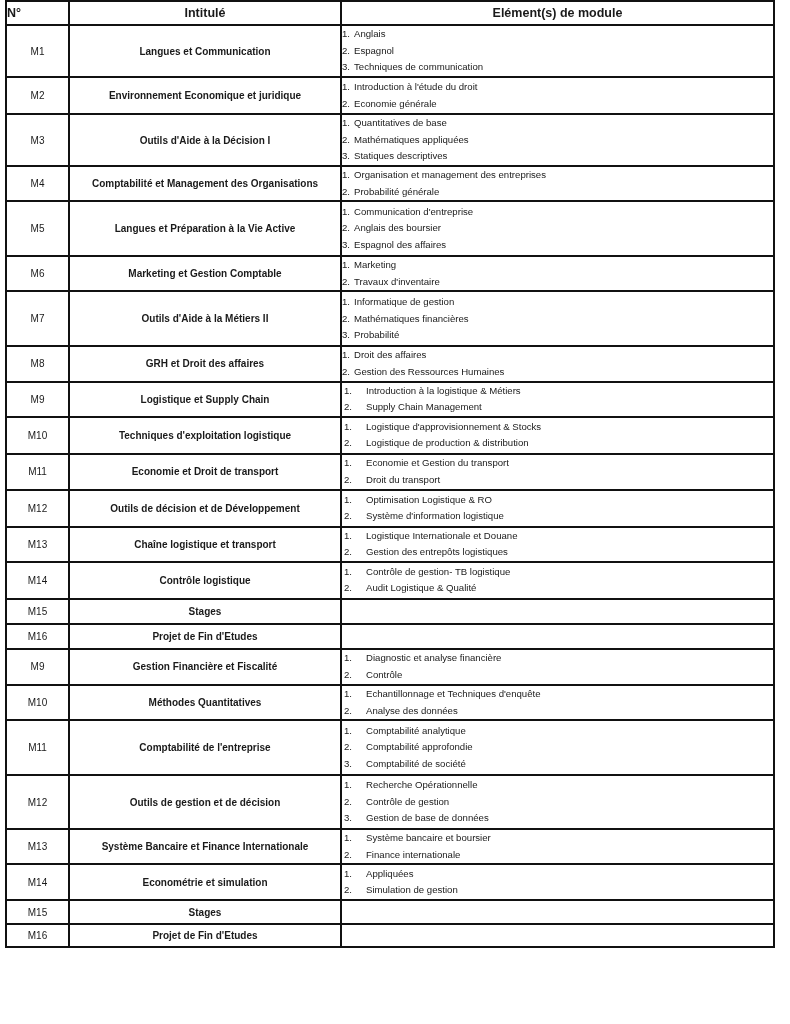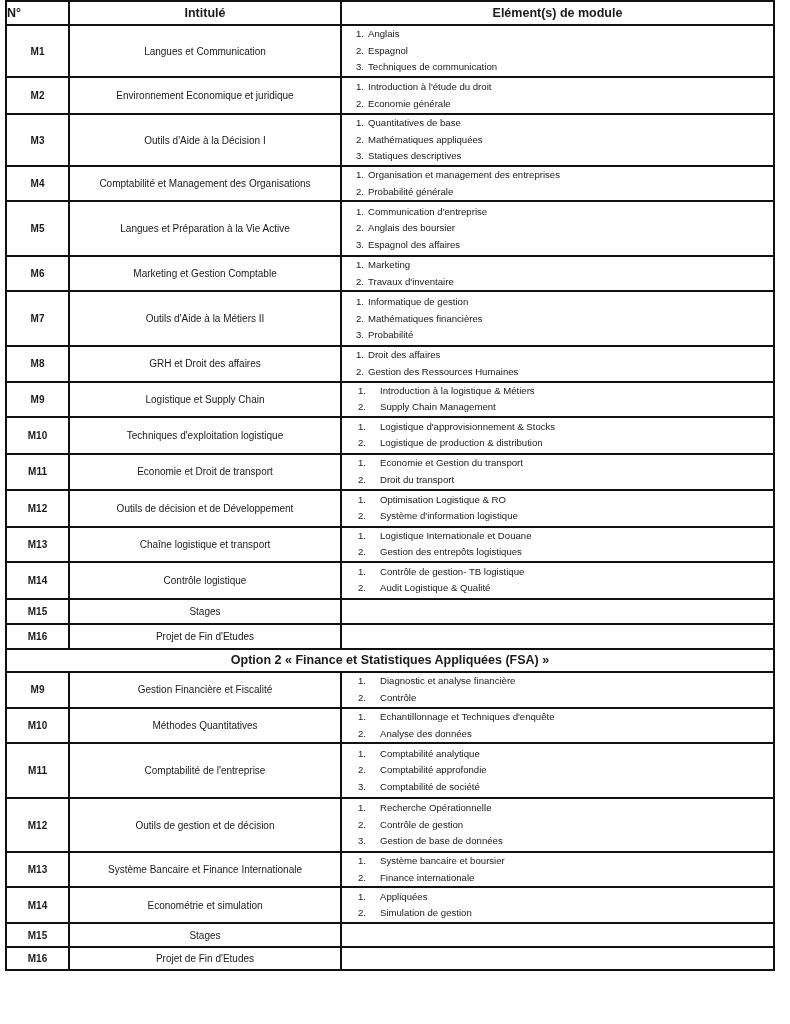"1. Anglais" td.elems li { margin-left: 14px -> none }
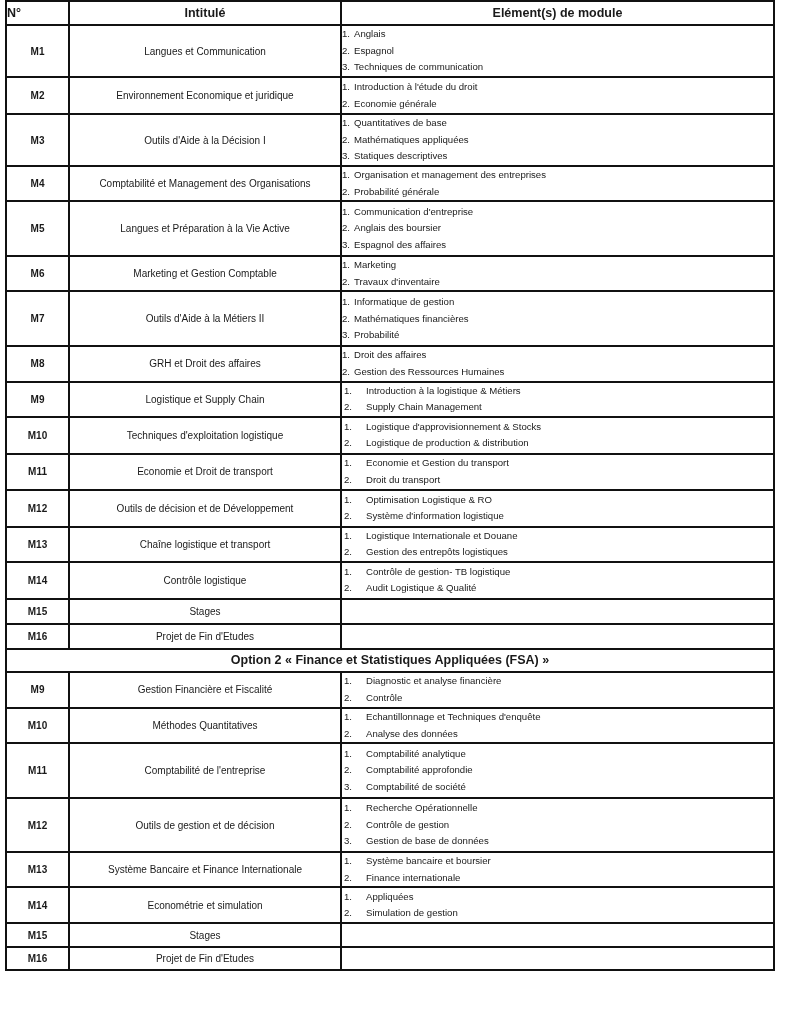"M1" td.num { font-weight: bold -> normal }
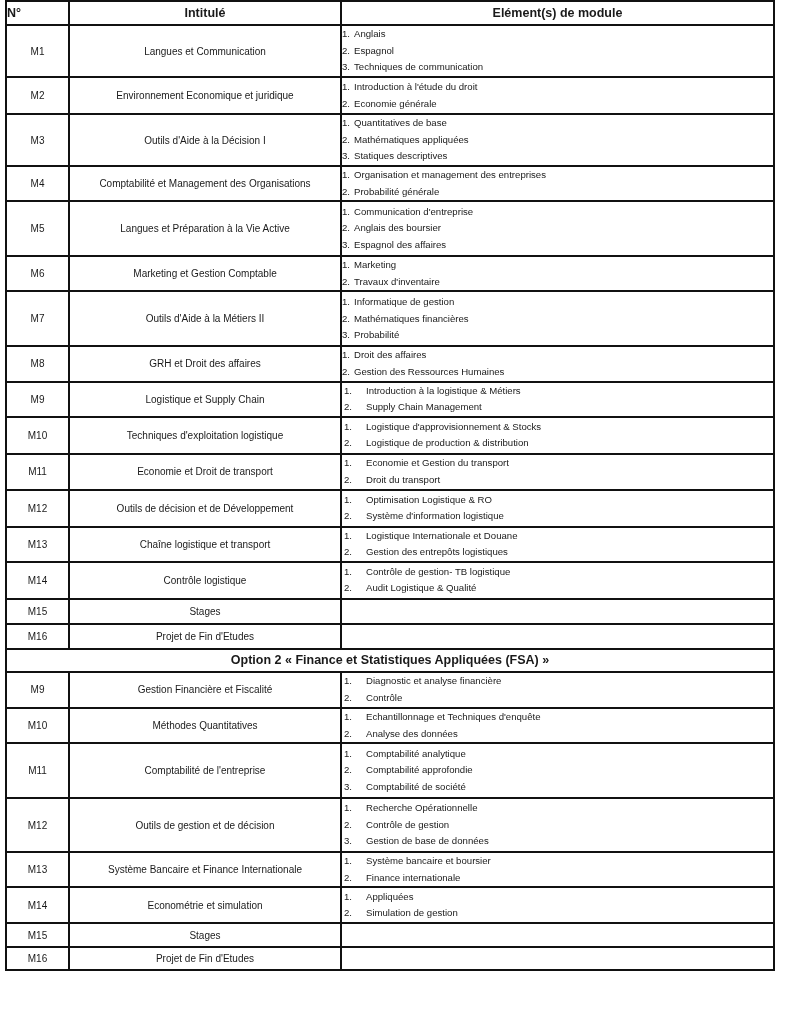"Langues et Communication" td.title { font-weight: normal -> bold }
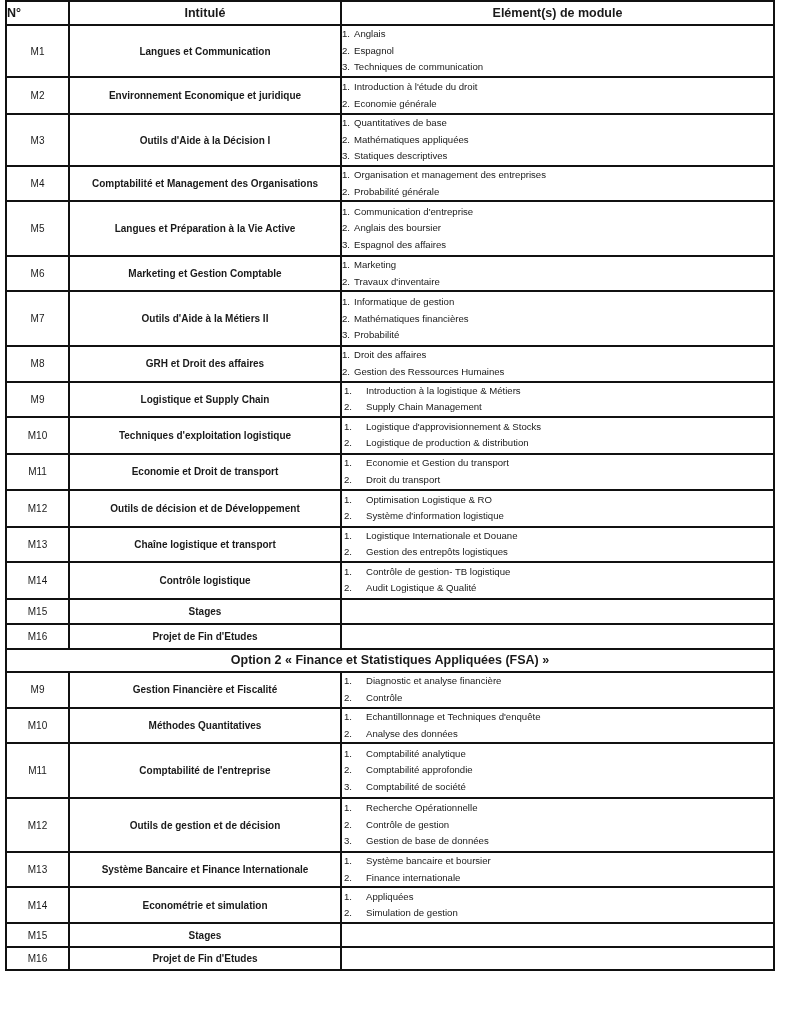"Option 2 « Finance et" tr { html: <tr> <td>Option 2 « Finance et Statistiques Appliquées (FSA) »</td> </tr> -> none }
